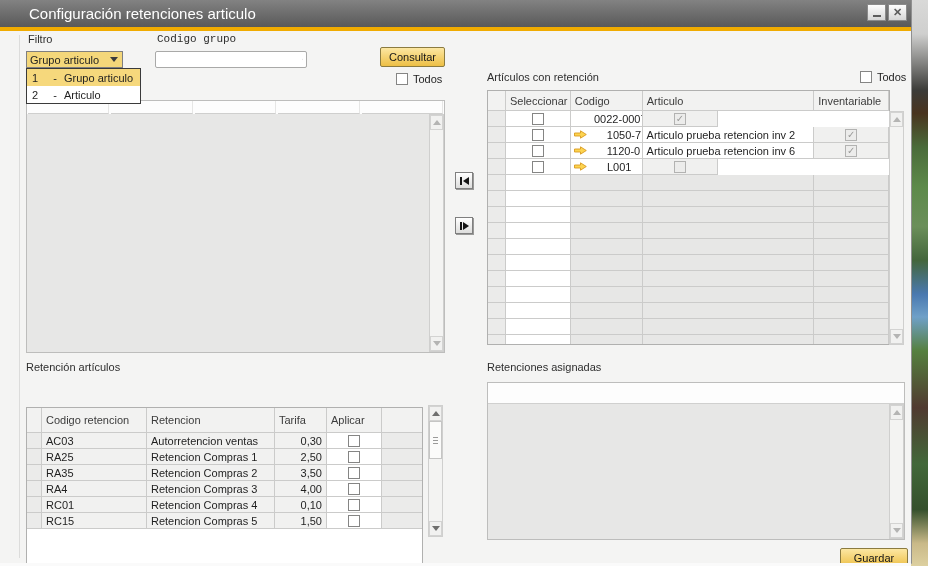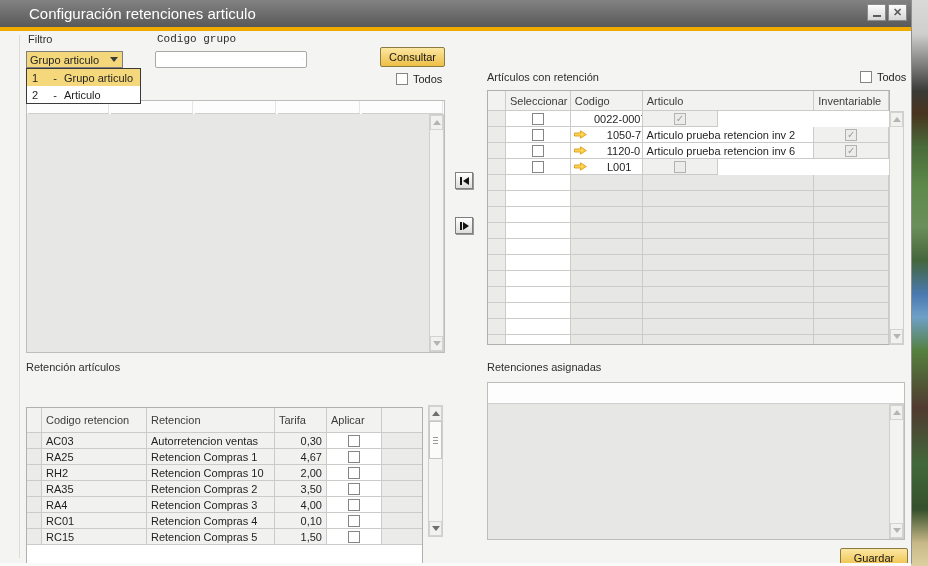"4,67" div.cell { text: 4,67 -> 2,50 }
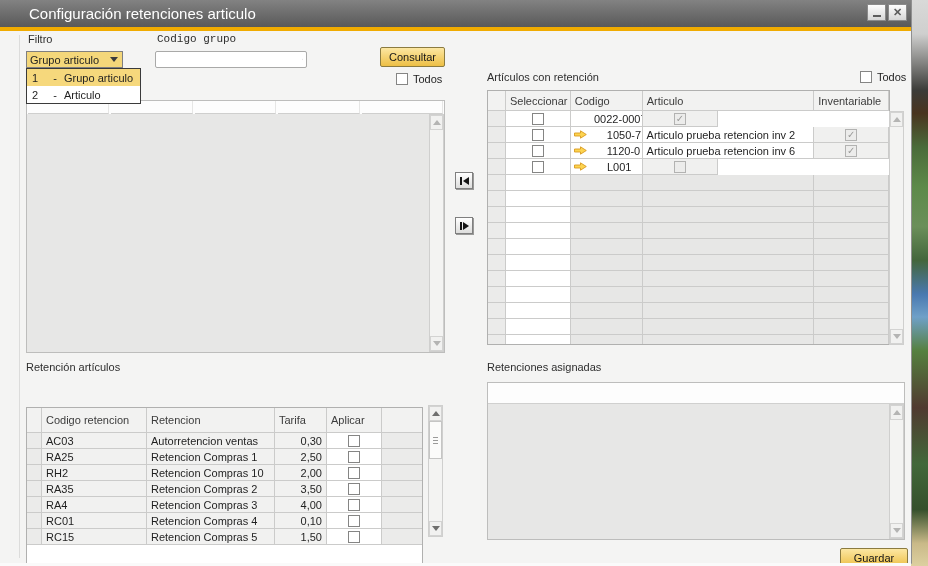"RH2" div.trow { html: <div> <div></div> <div>RH2</div> <div>Retencion Compras 10</div> <div>2,00</div> <div> <div></div> </div> <div></div> </div> -> none }
